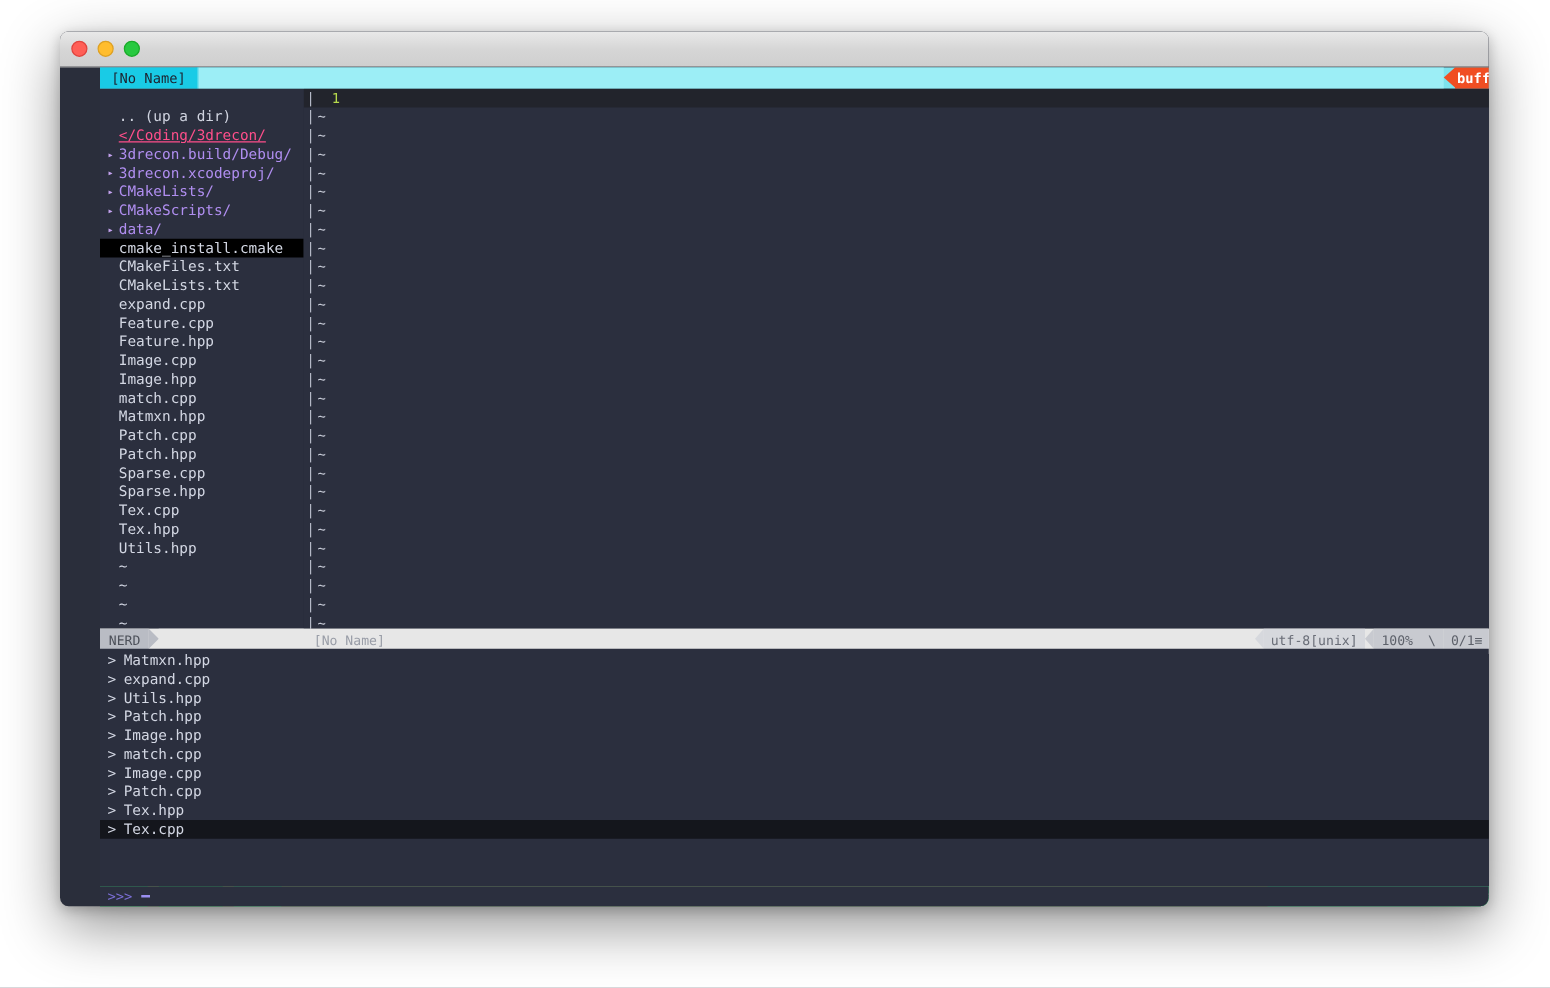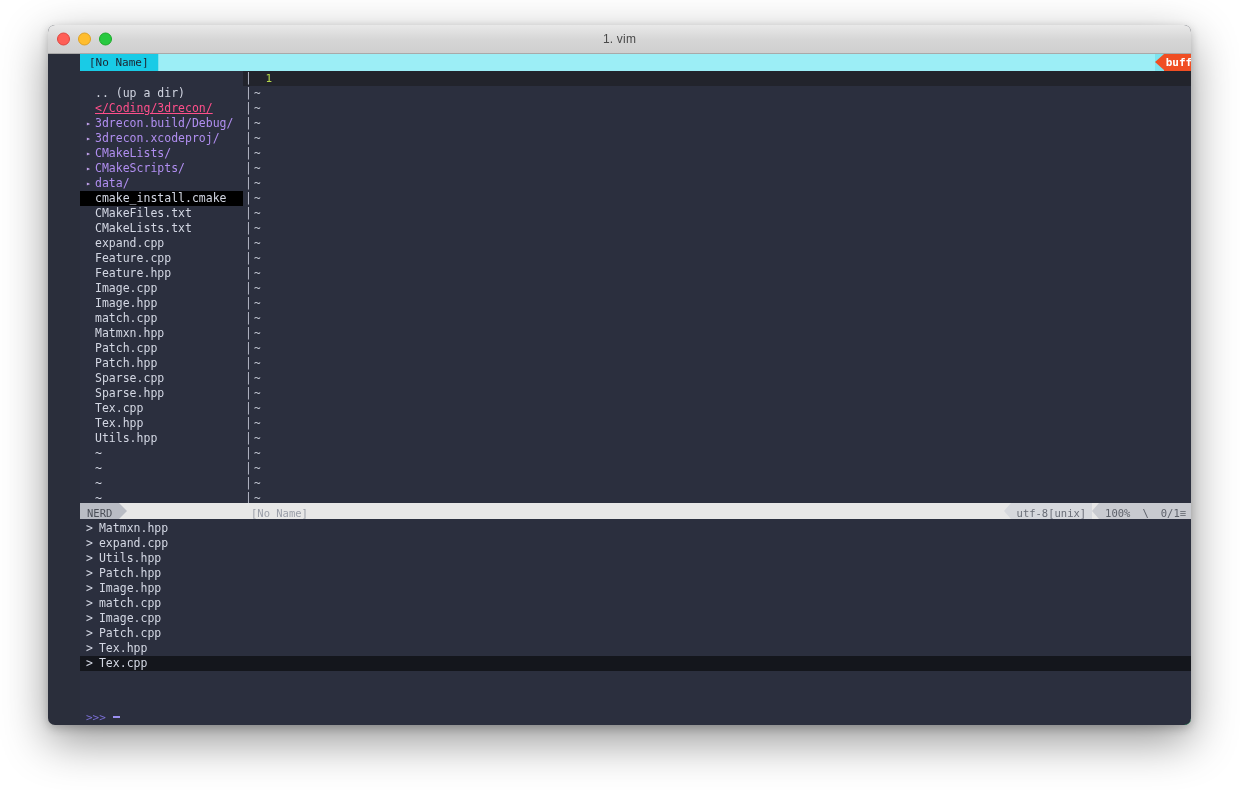"1. vim" div.win-title { html: <div>1. vim</div> -> none }
